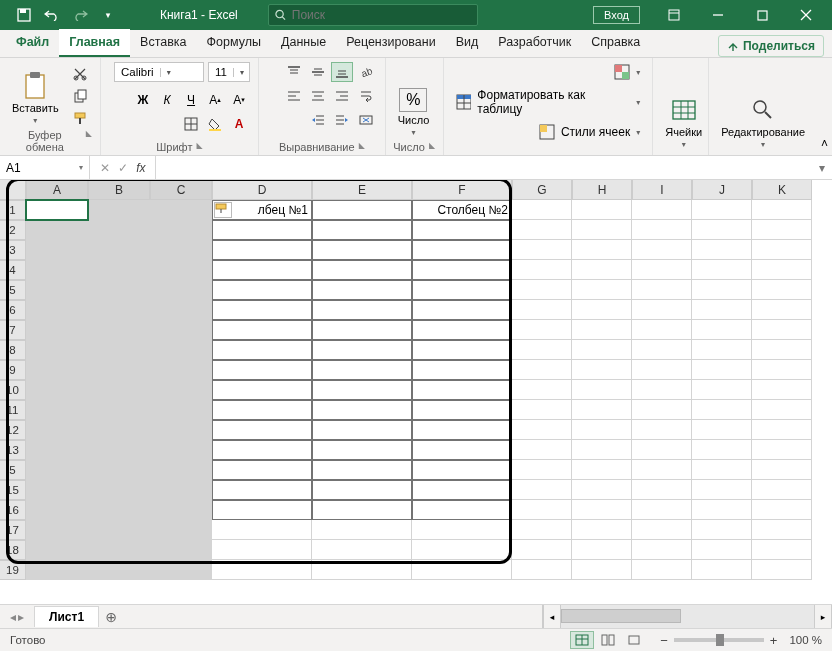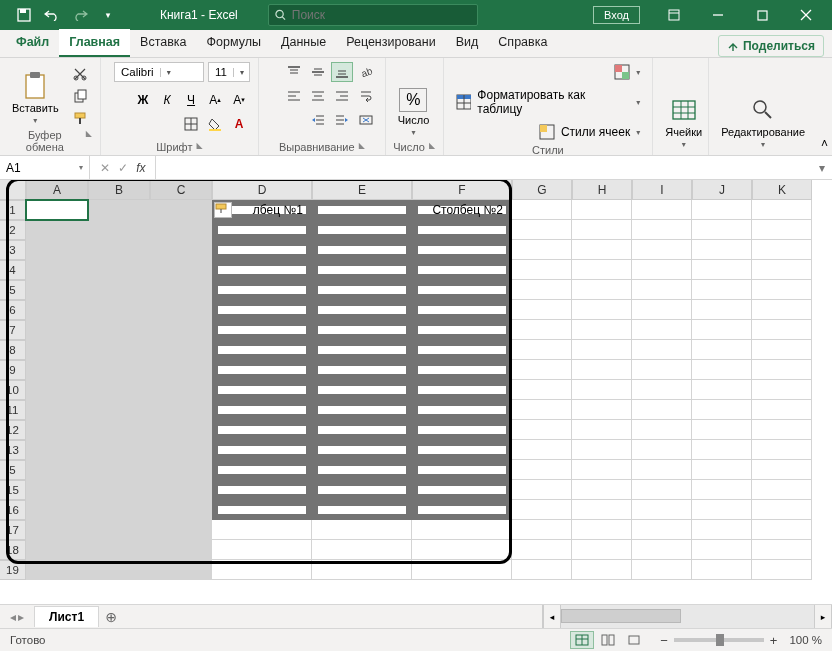"Разработчик" div.tab { html: none -> <div>Разработчик</div> }
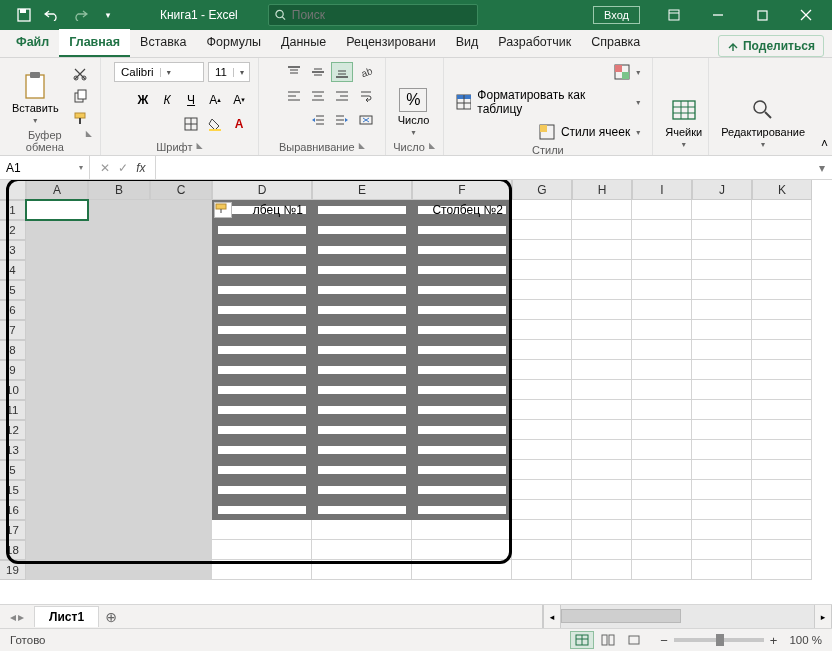"Стили" div.label { html: <div> <span>Стили</span> </div> -> none }
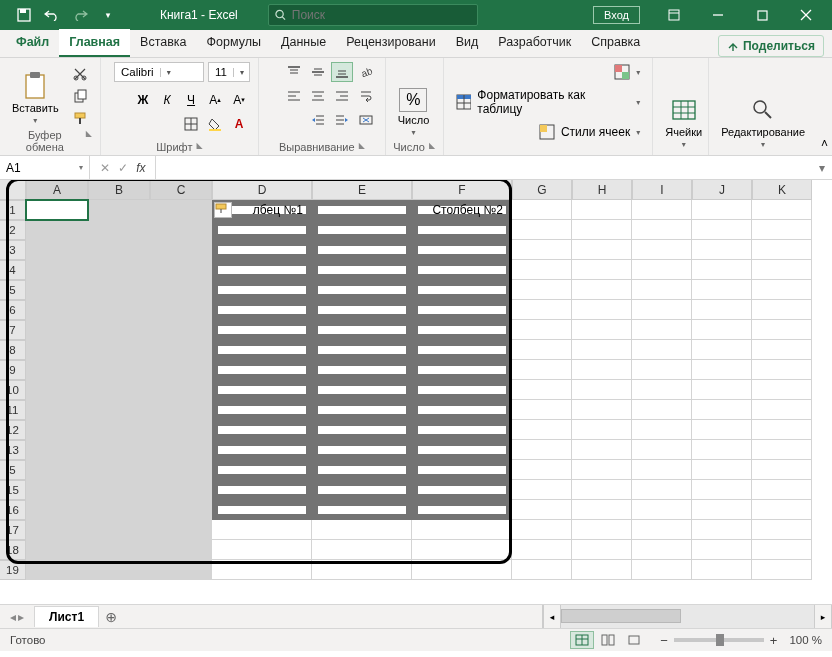"лбец №1" .cell.bordered { border: 6px solid #737373 -> 1px solid #737373 }
